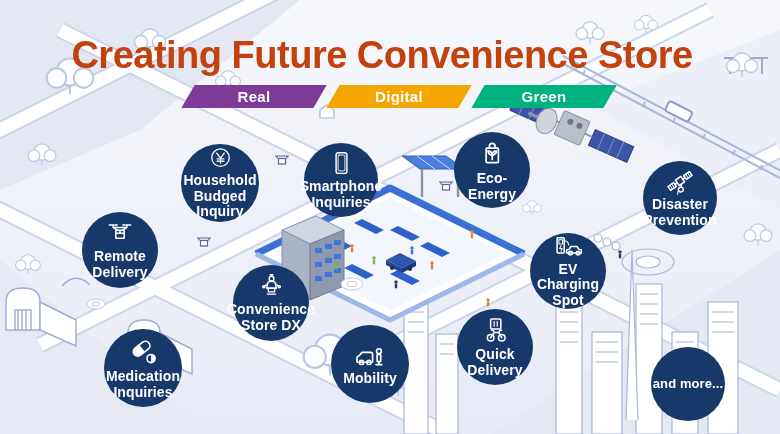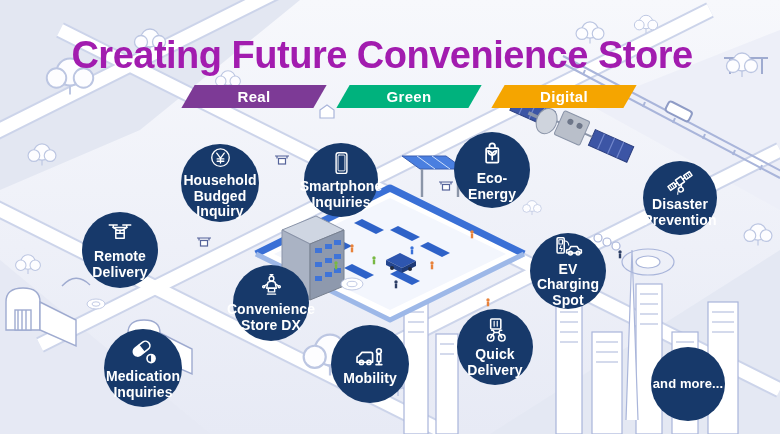"Creating Future Convenience Store" .title { color: #a21caf -> #c2410c }
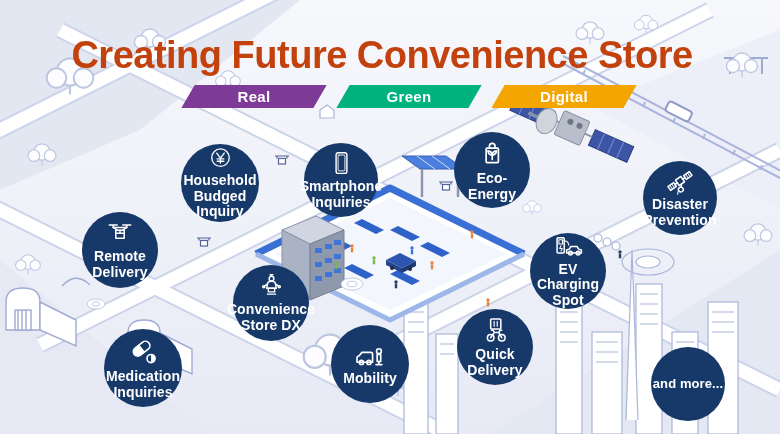"Real" .banners { gap: 23px -> 13px }
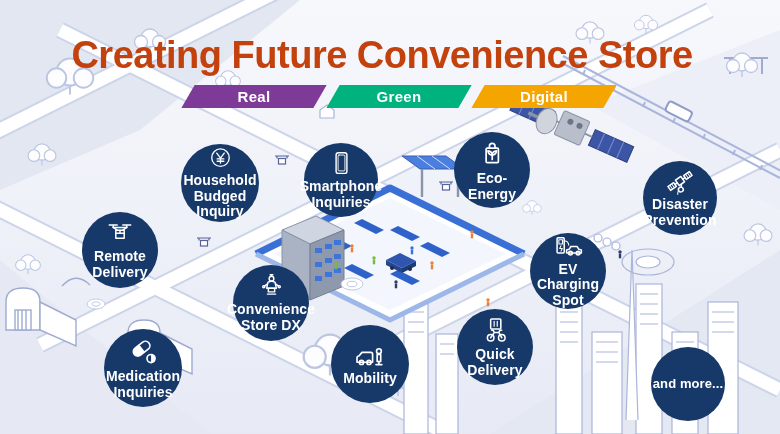"Green" div.banner { order: before "Digital" -> after "Digital" }
